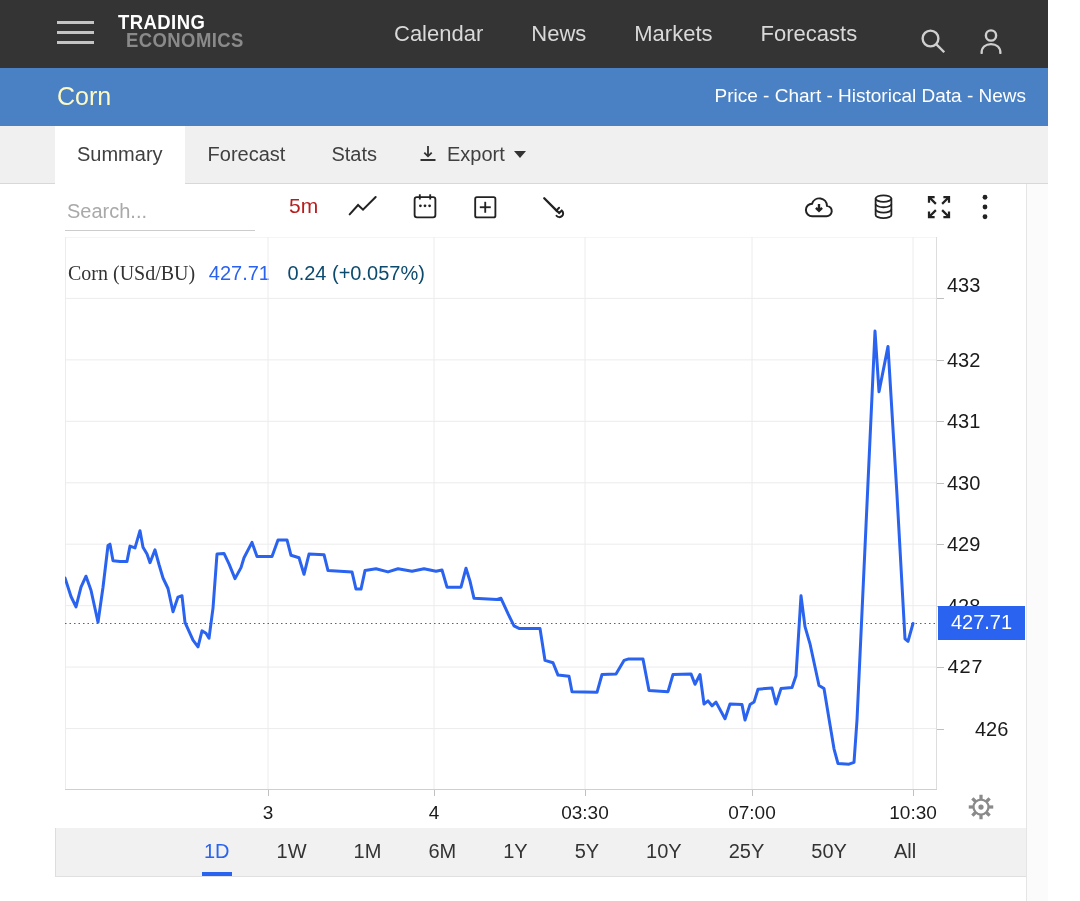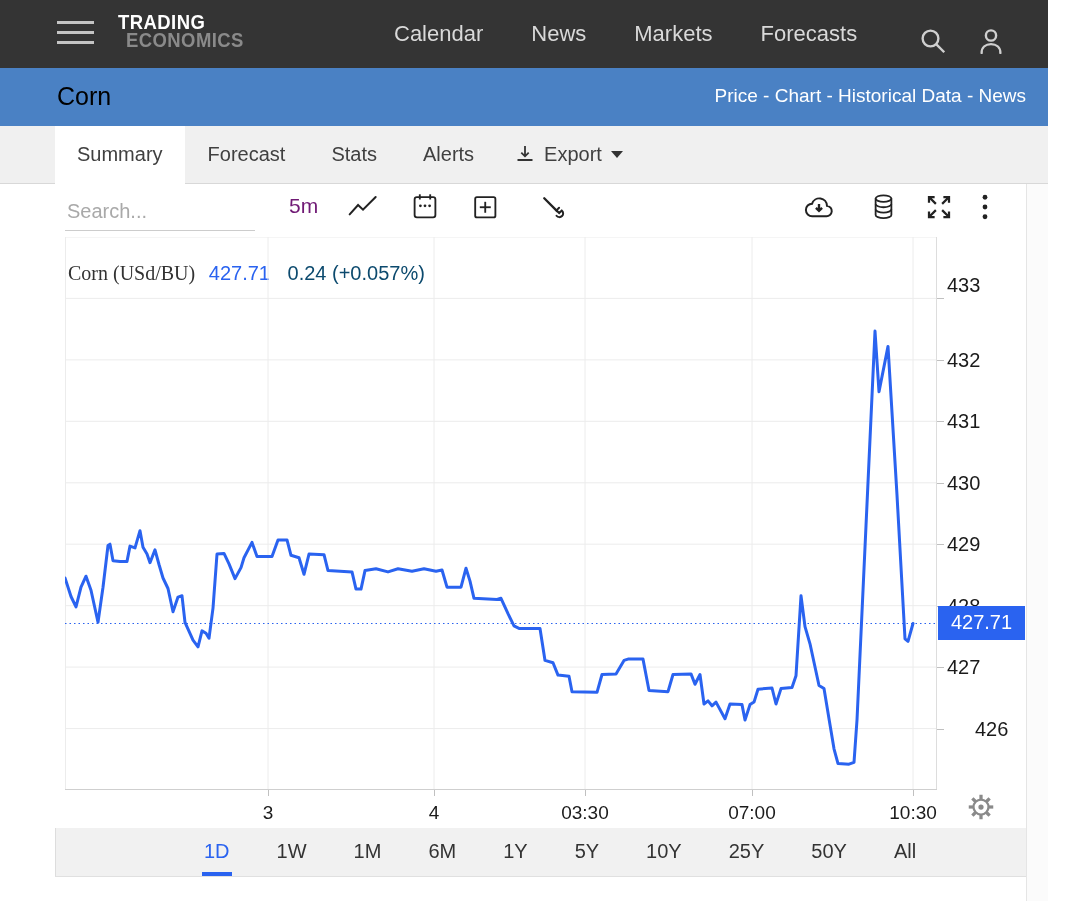"Corn" #page-title { color: #000000 -> #fef9c3 }
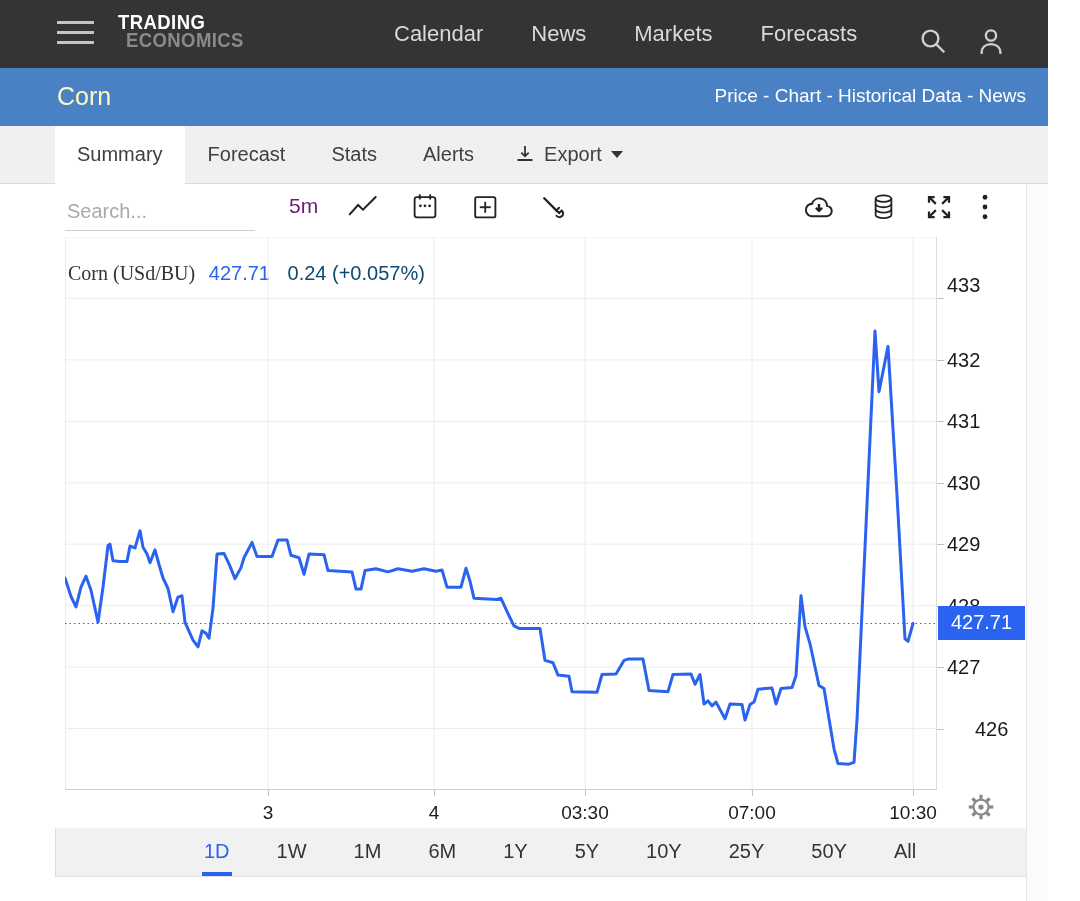"Alerts" div.tab { html: <div>Alerts</div> -> none }
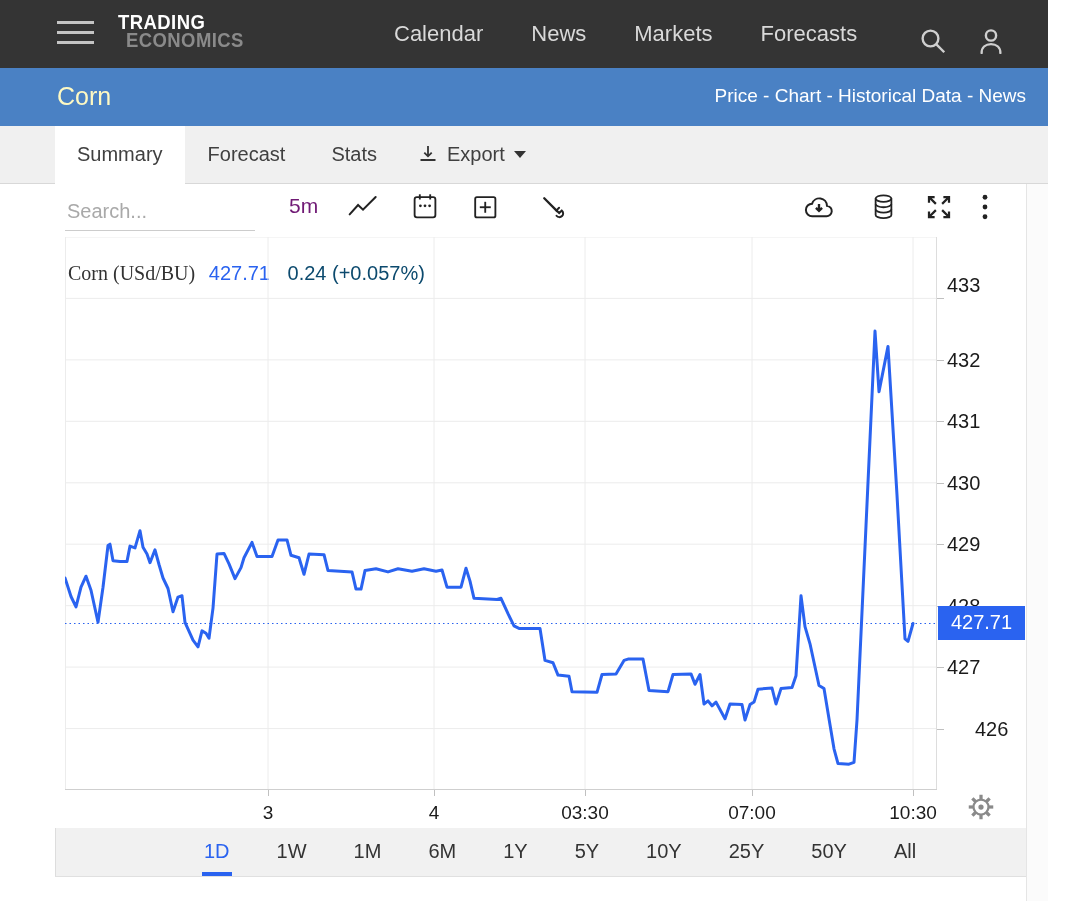"5m" #interval { color: #701a75 -> #b91c1c }
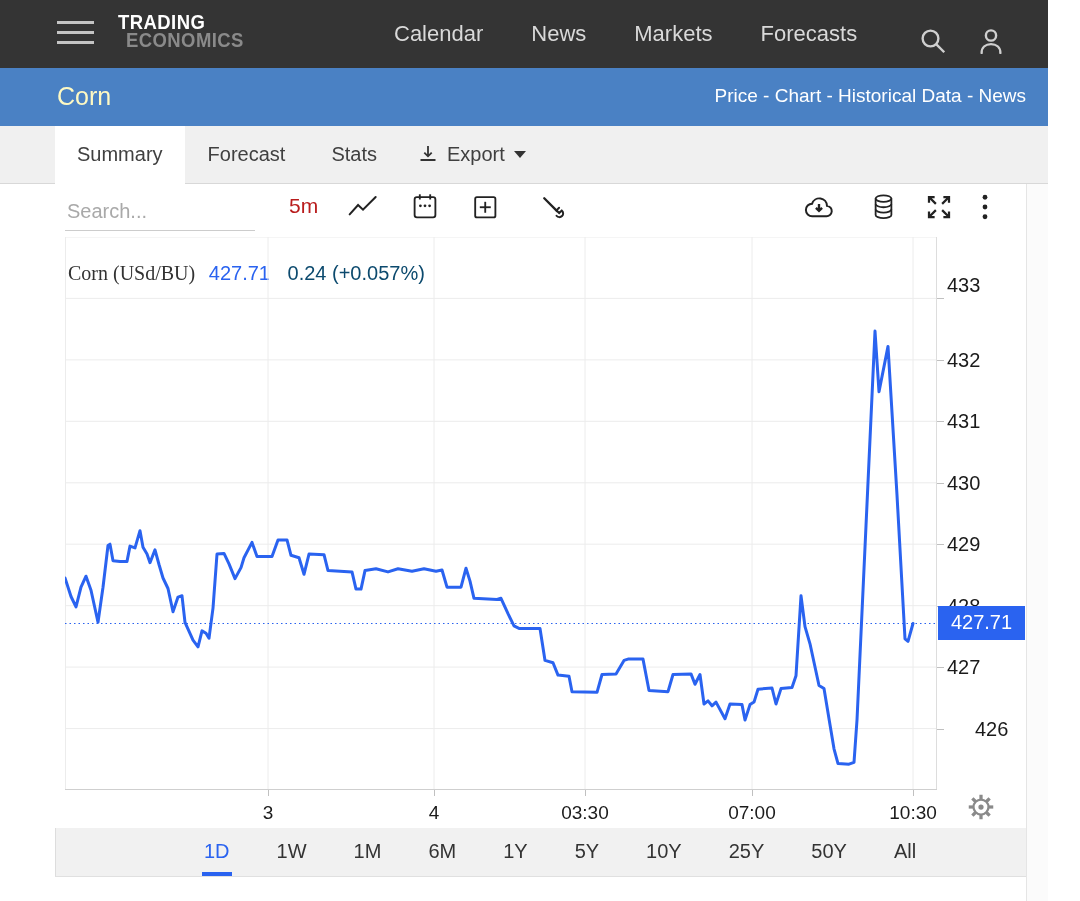"427" div.ylabel { font-family: none -> Liberation Mono, monospace }
